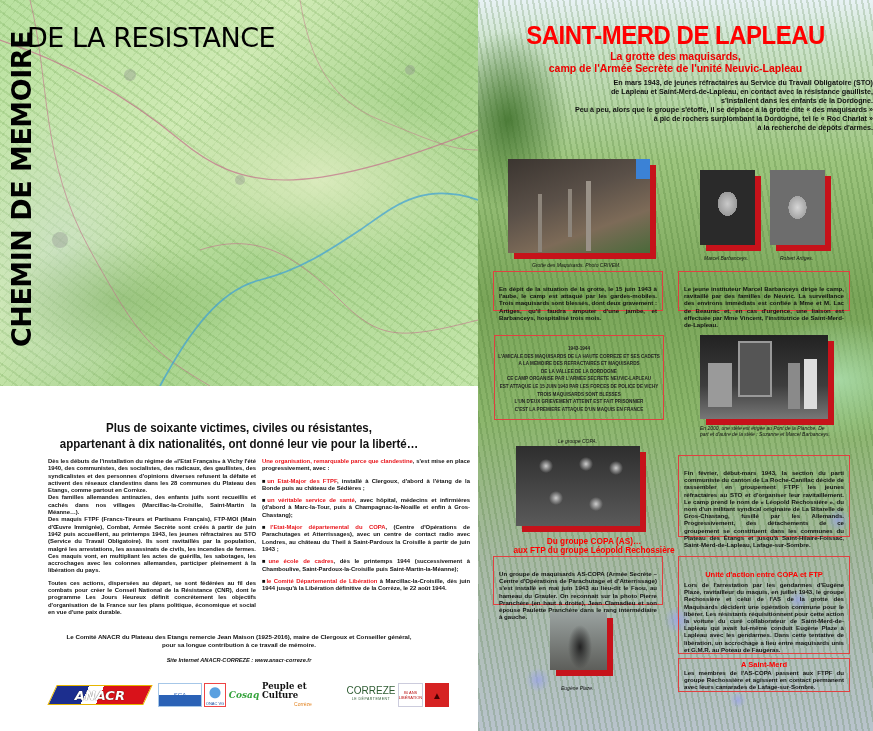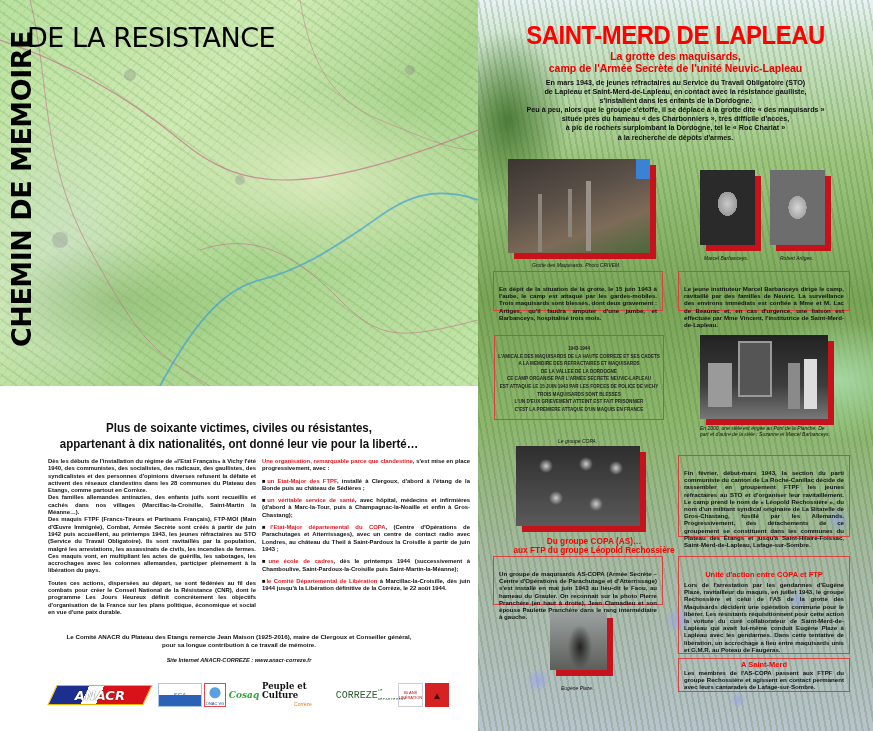"En mars 1943, de jeunes" .rintro { text-align: center -> right }
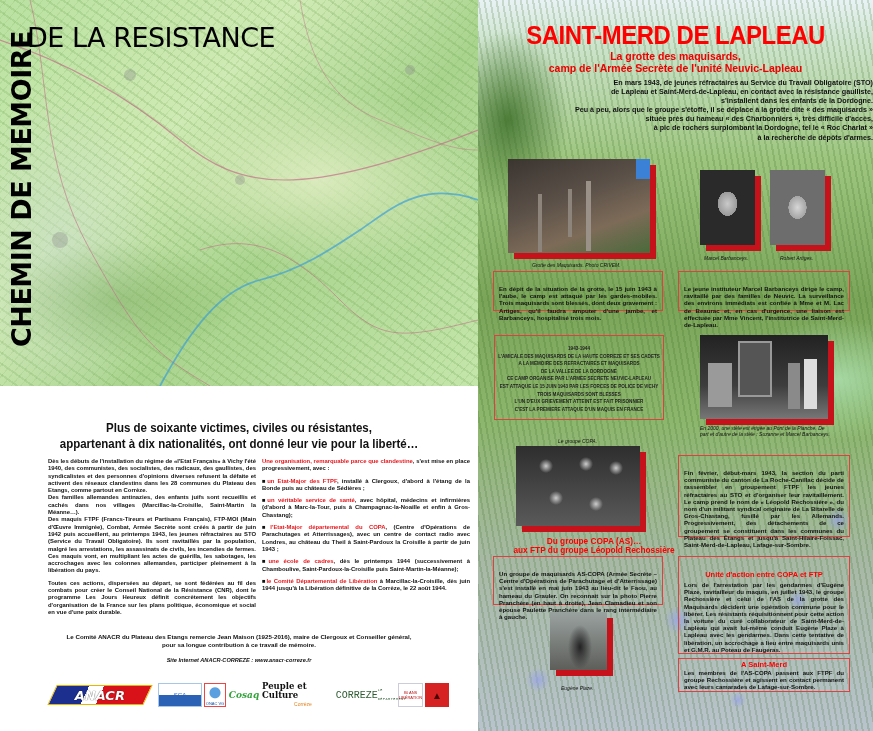"située près du hameau «" div { html: <div>située près du hameau « des Charbonniers », très difficile d'accès,</div> -> none }
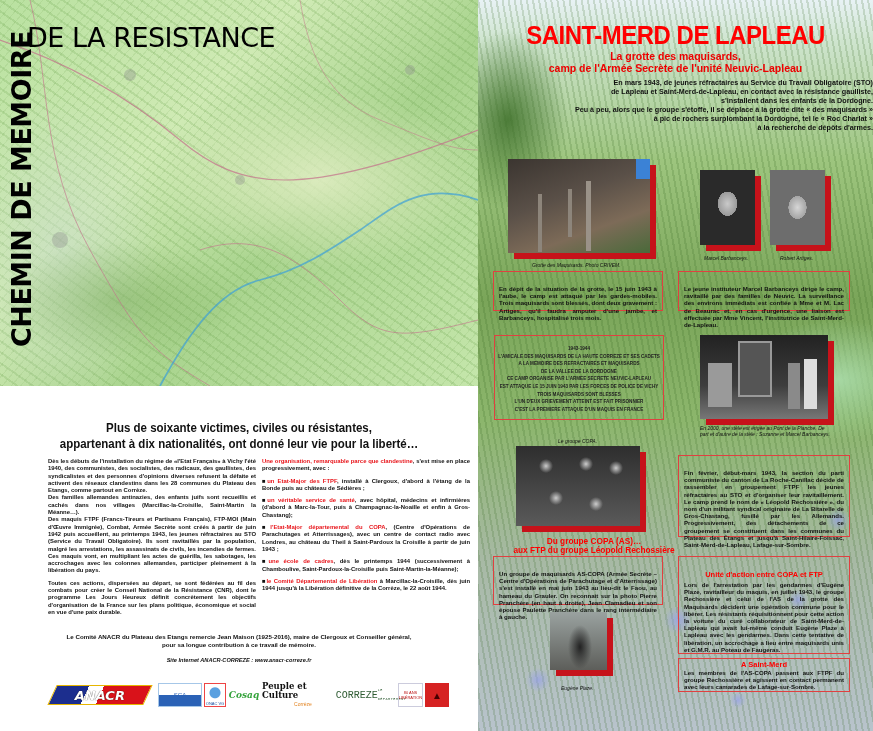"CORREZE" .logo-correze { flex-direction: row -> column; font-family: Liberation Mono, monospace -> Liberation Sans, sans-serif }
